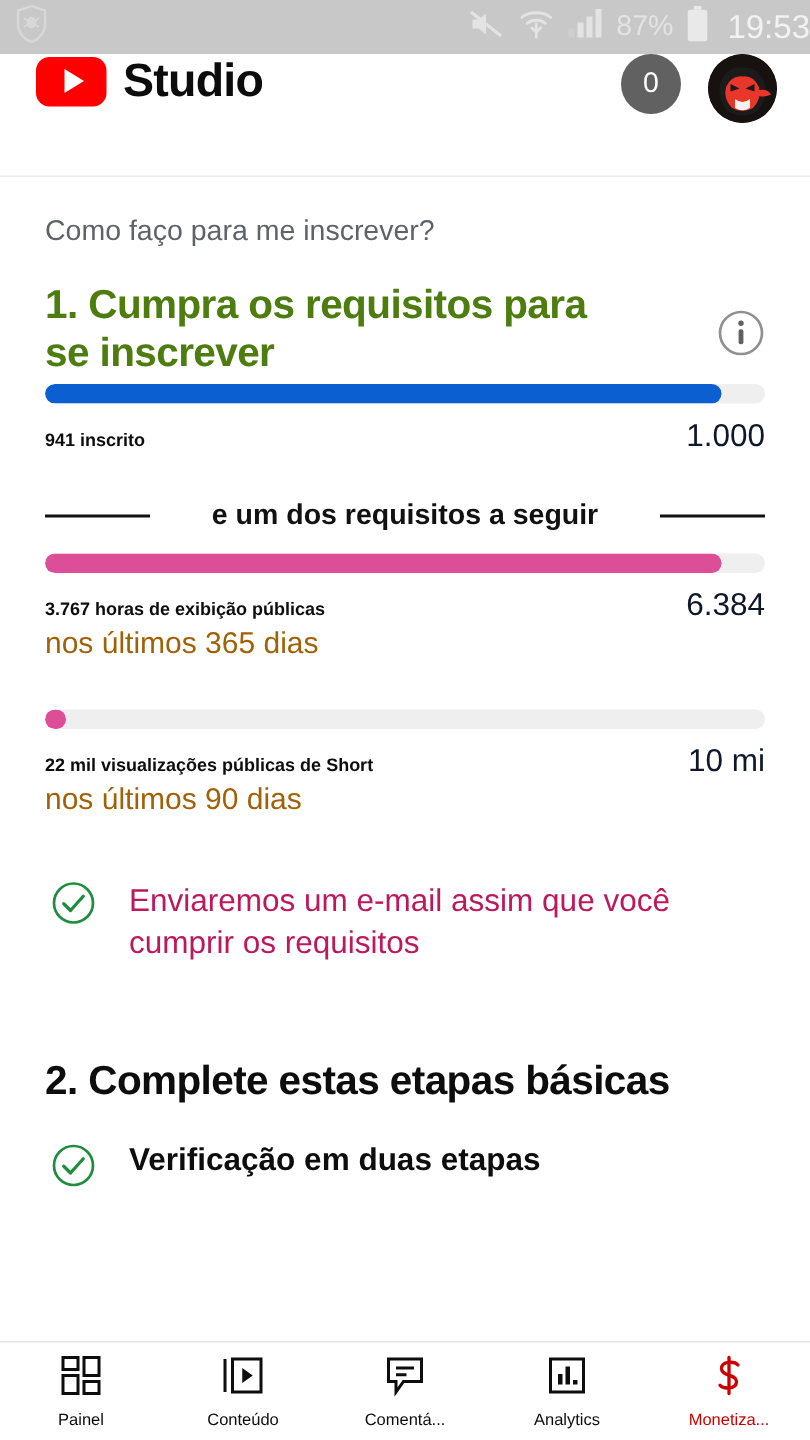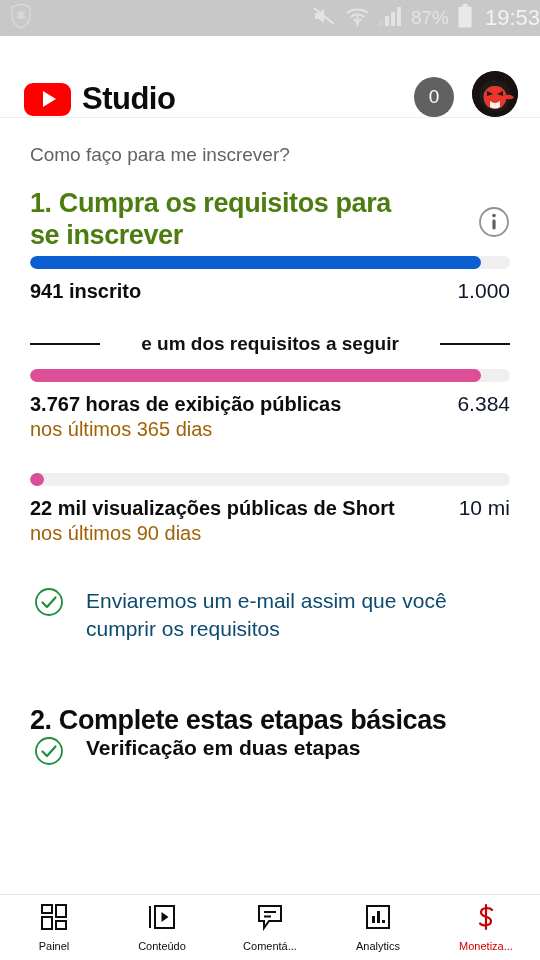"Studio" .appbar { align-items: flex-end -> flex-start }
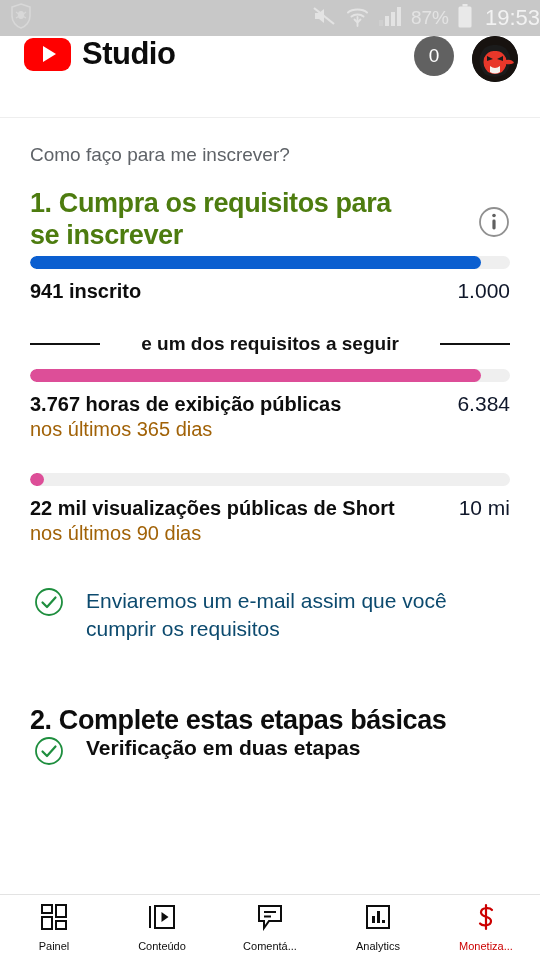"941 inscrito" .prog-label { font-size: 20px -> 12px }
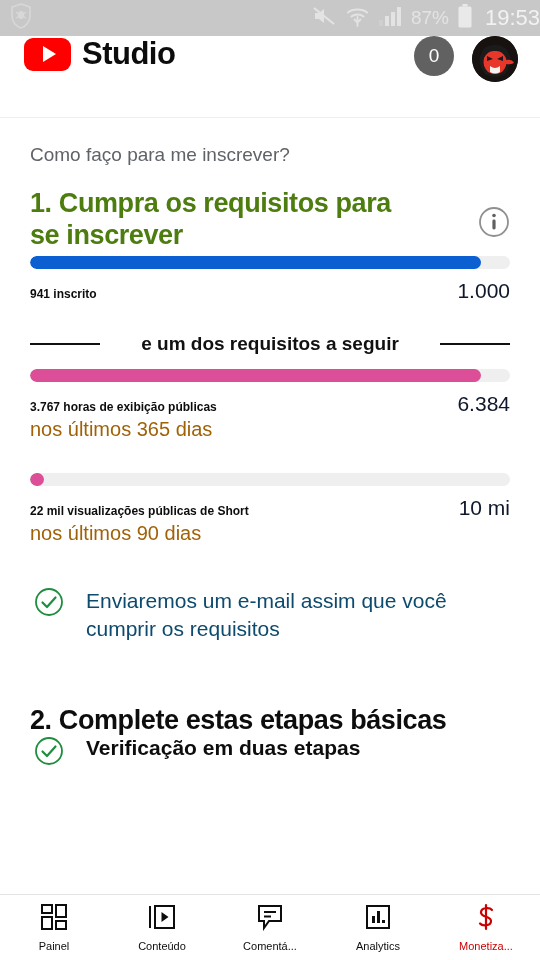"Enviaremos um e-mail assim que" .email-note-text { color: #0c4a6e -> #be185d }
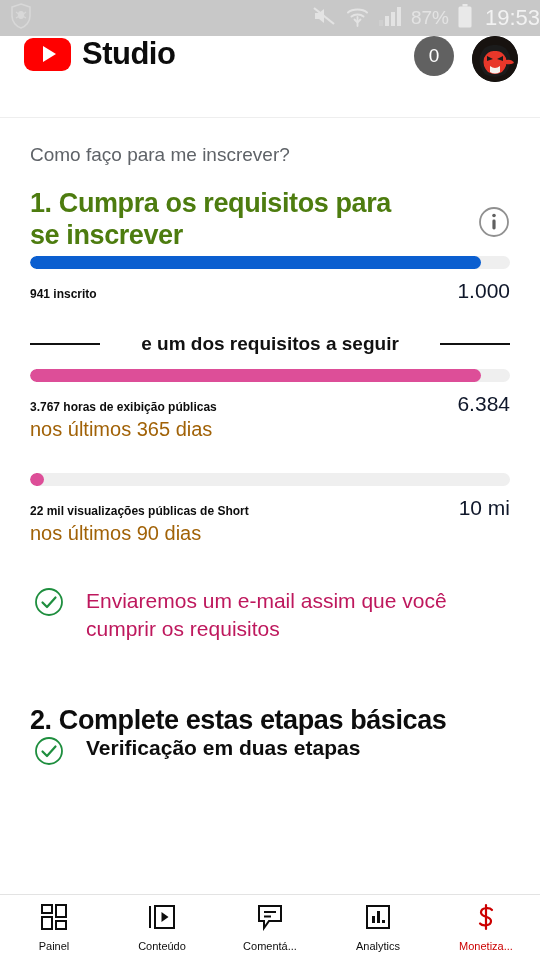"Verificação em duas etapas" .clipped-row { margin-top: none -> 26px }
